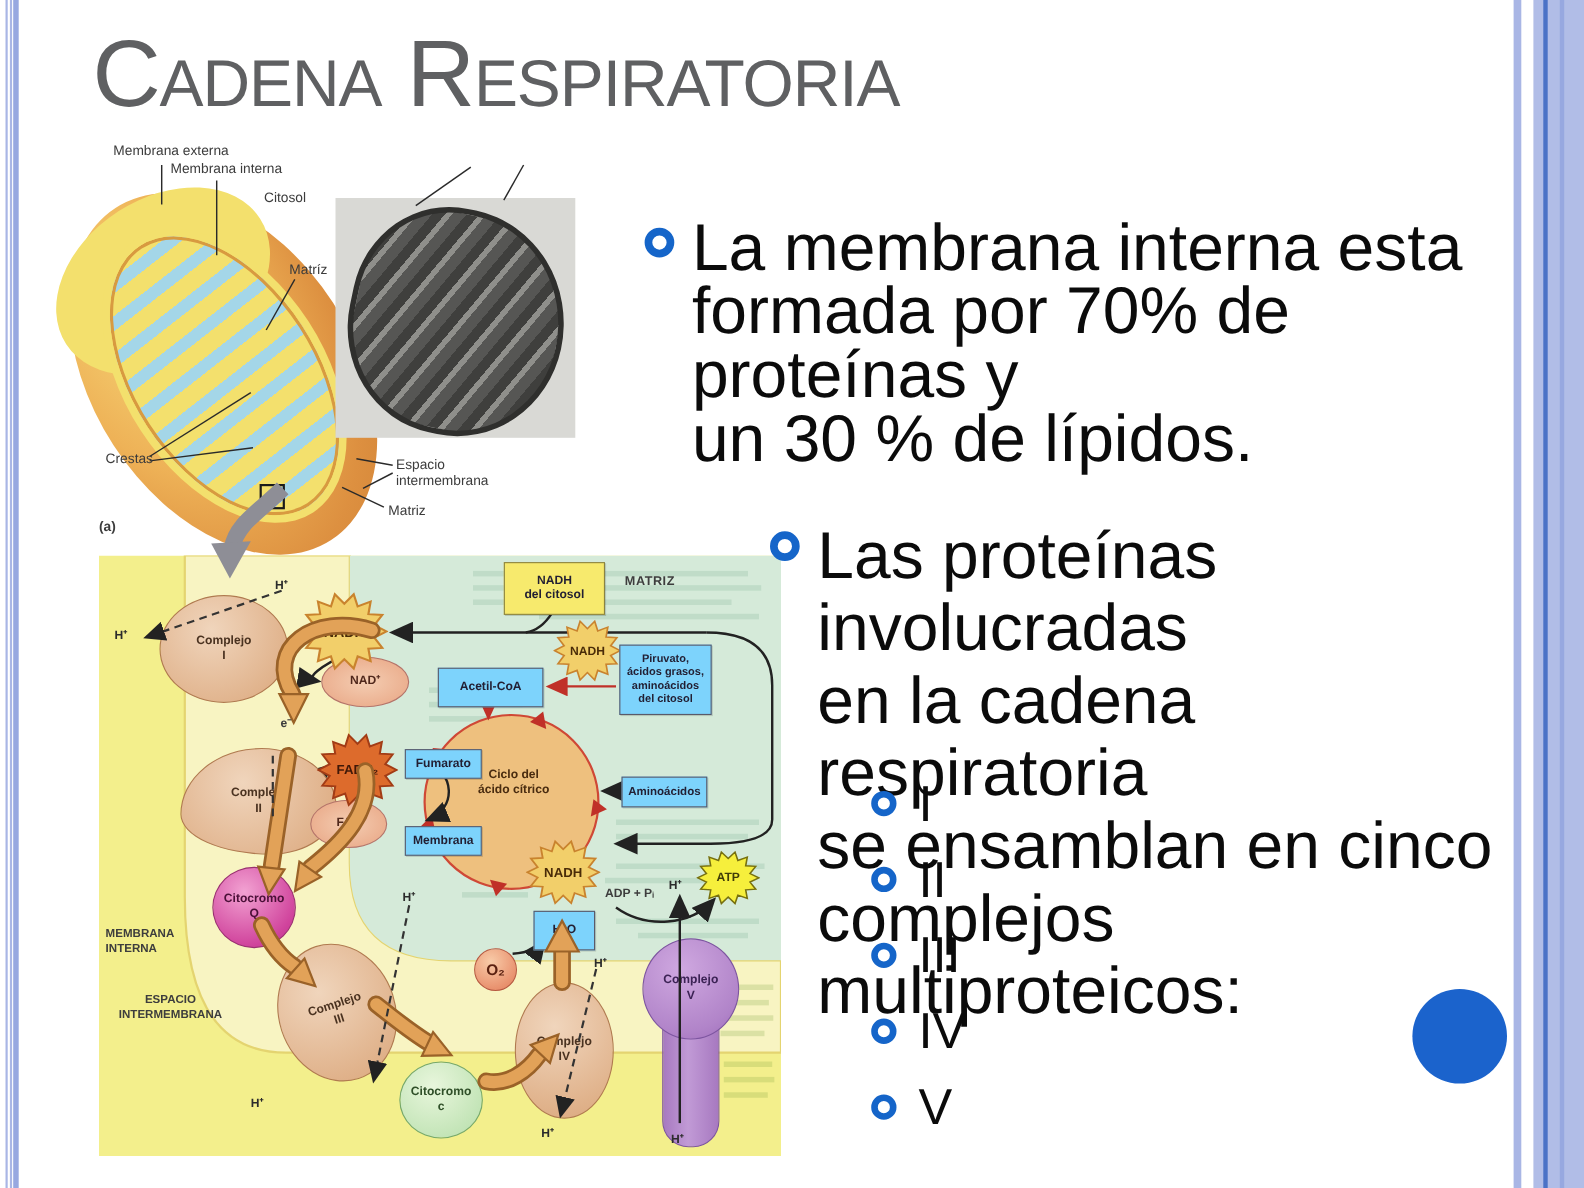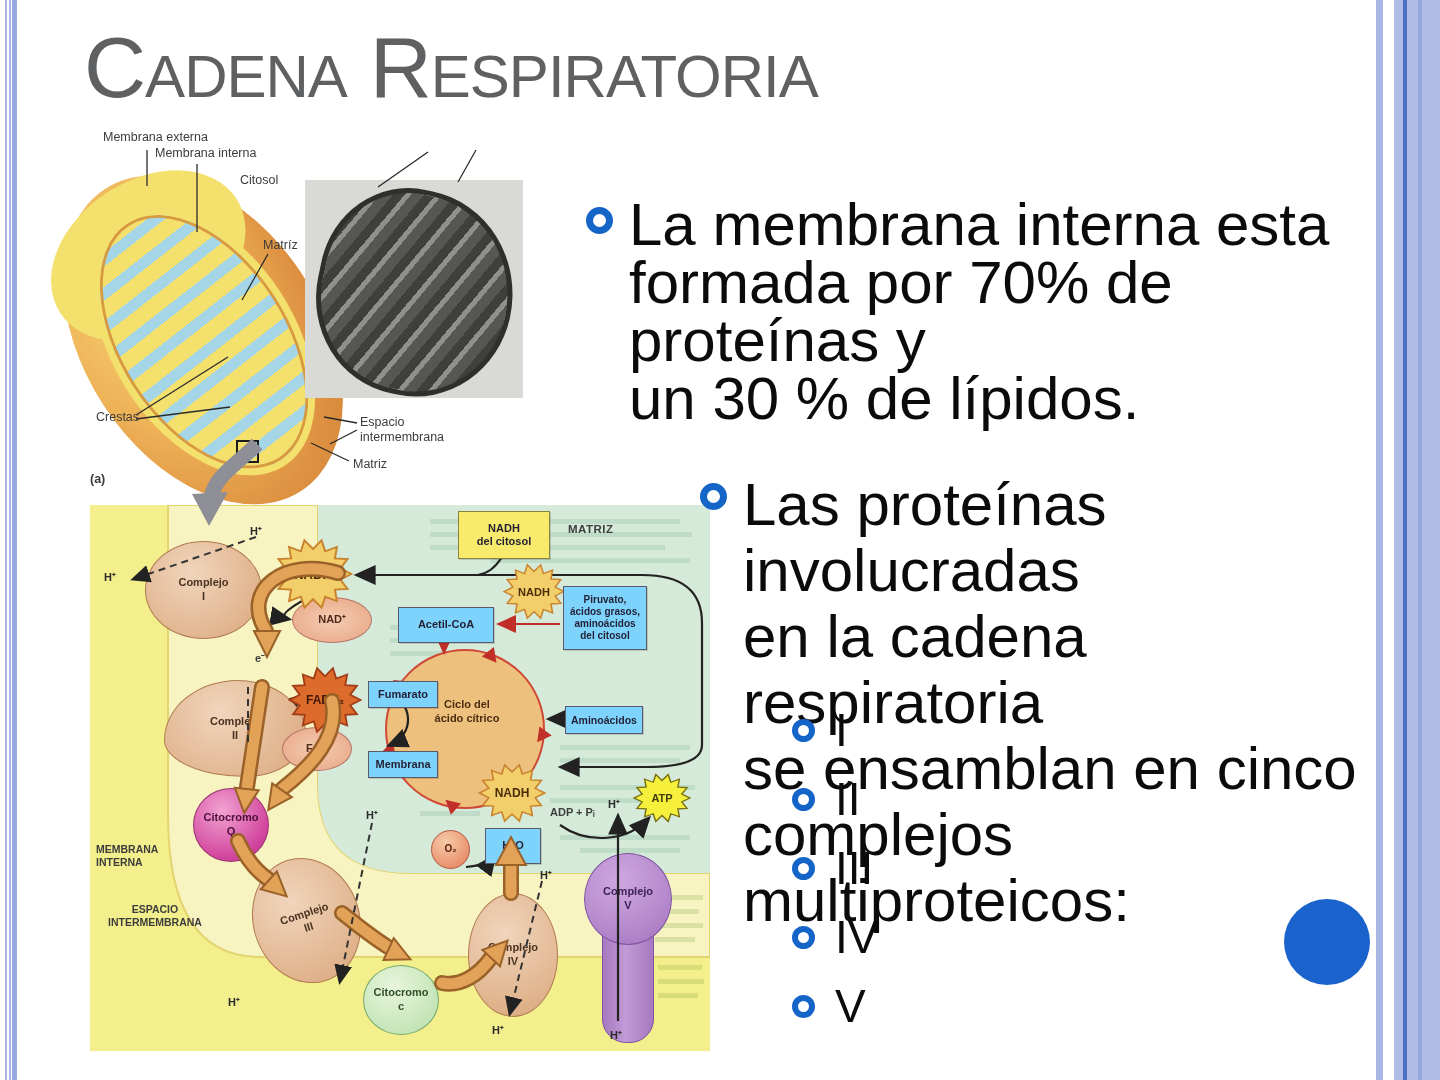"O₂" #o2 { font-size: 10px -> 14px; top: 325px -> 357px }
